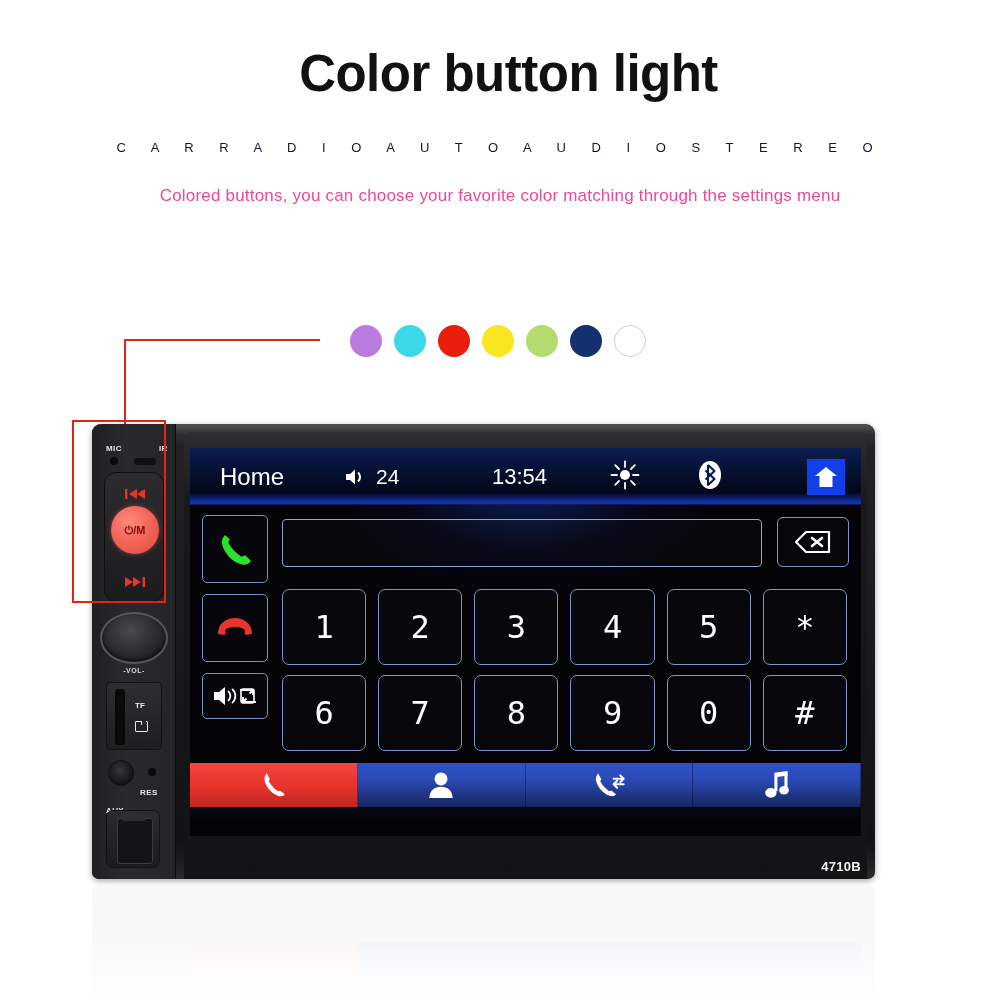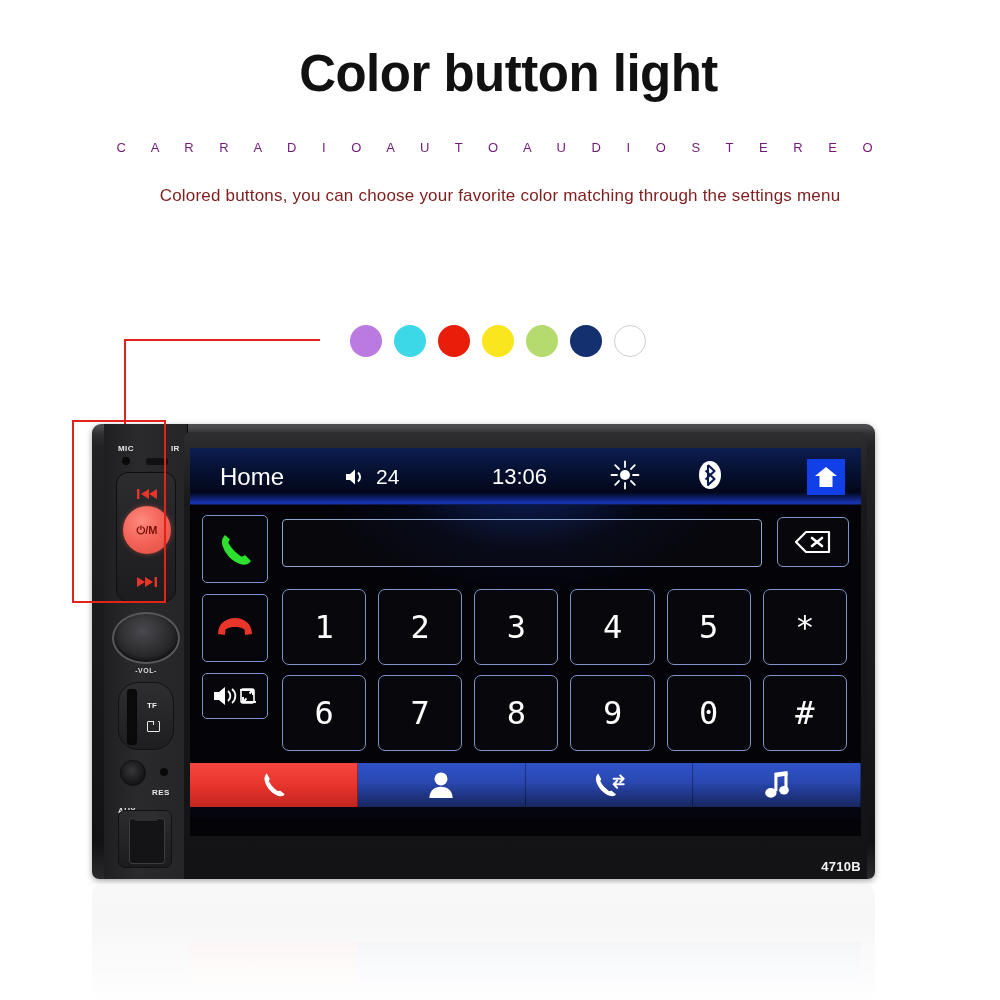"C A R R A" .kicker { color: #701a75 -> #0f172a }
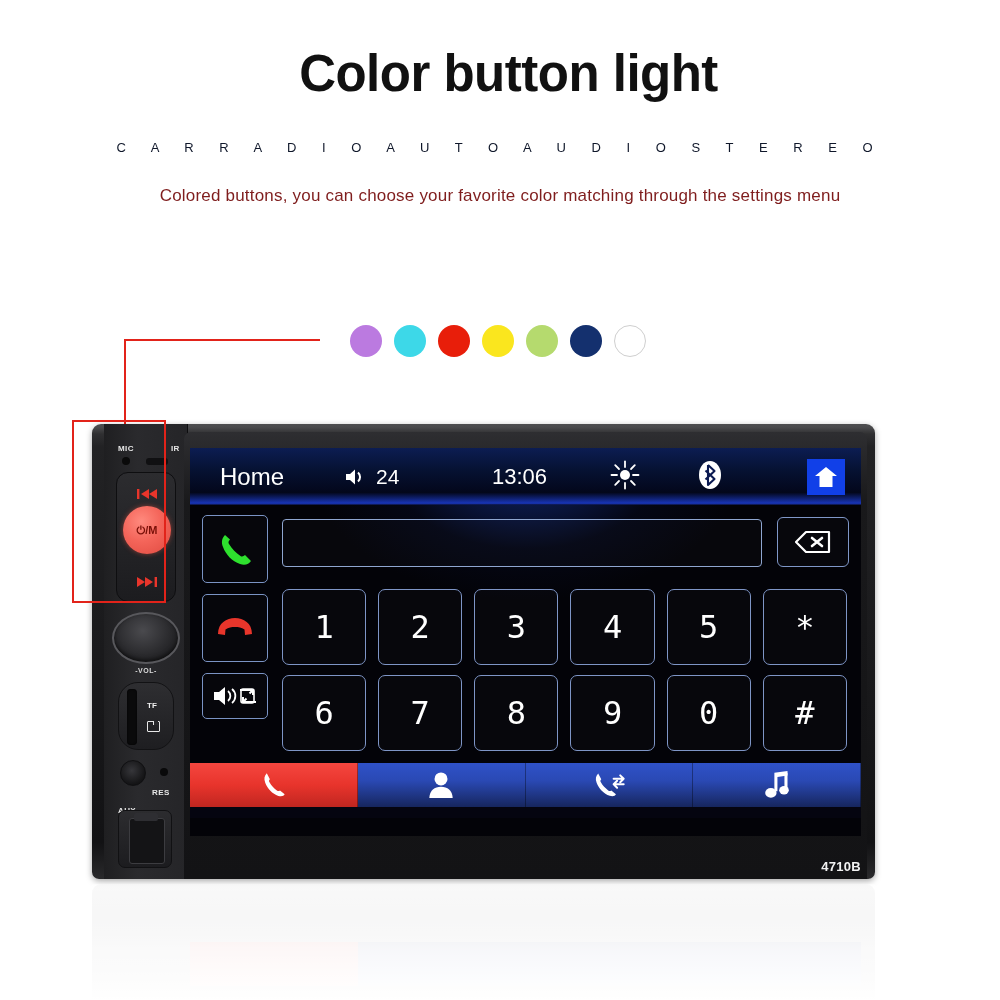"Colored buttons, you can choose" .subhead { color: #7f1d1d -> #ec4899 }
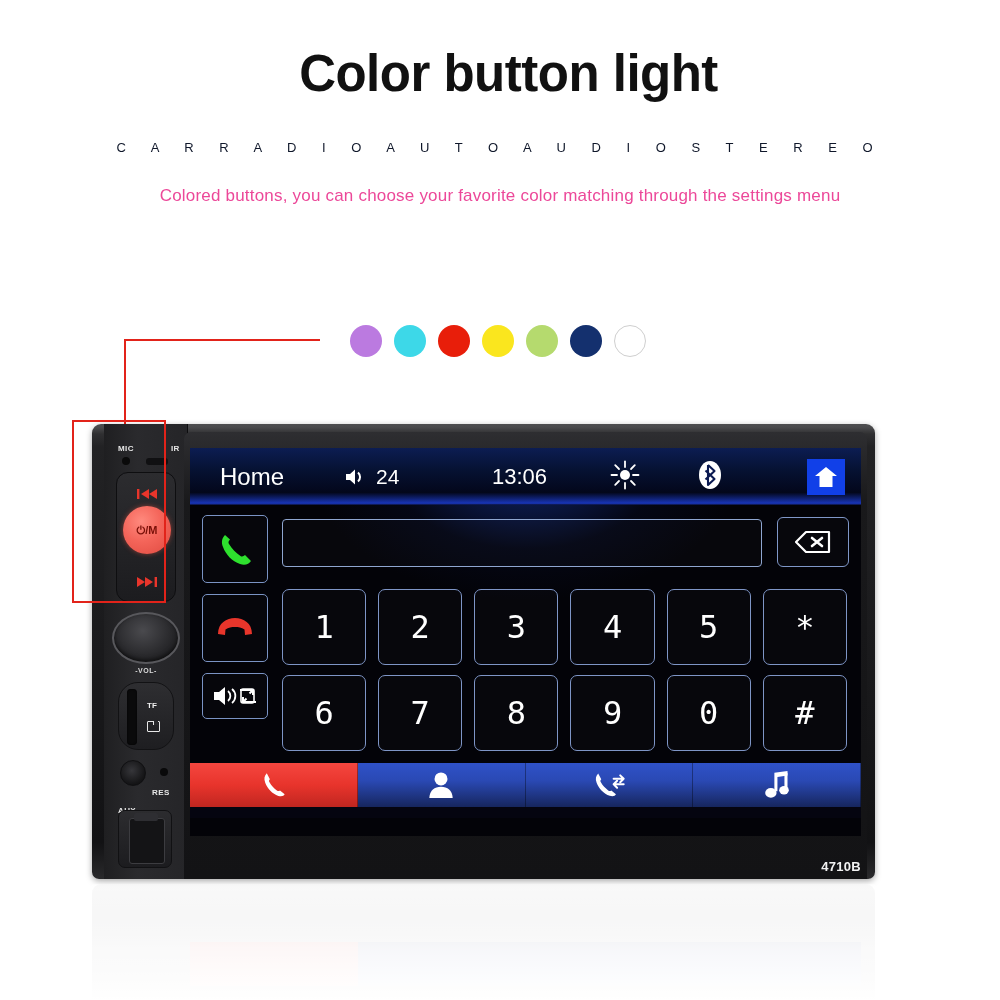"MIC" .ctrl-panel { left: 12px -> 0 }
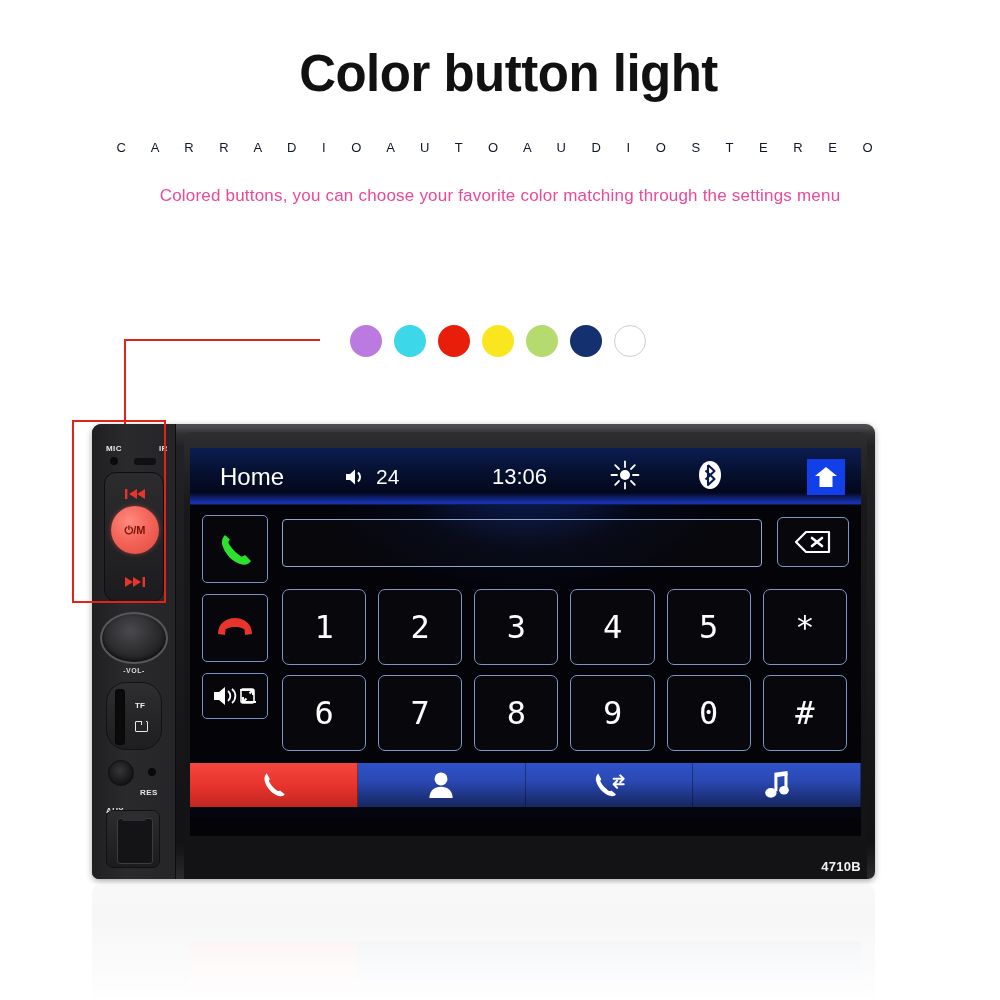"13:06" div.sb-time { text: 13:06 -> 13:54 }
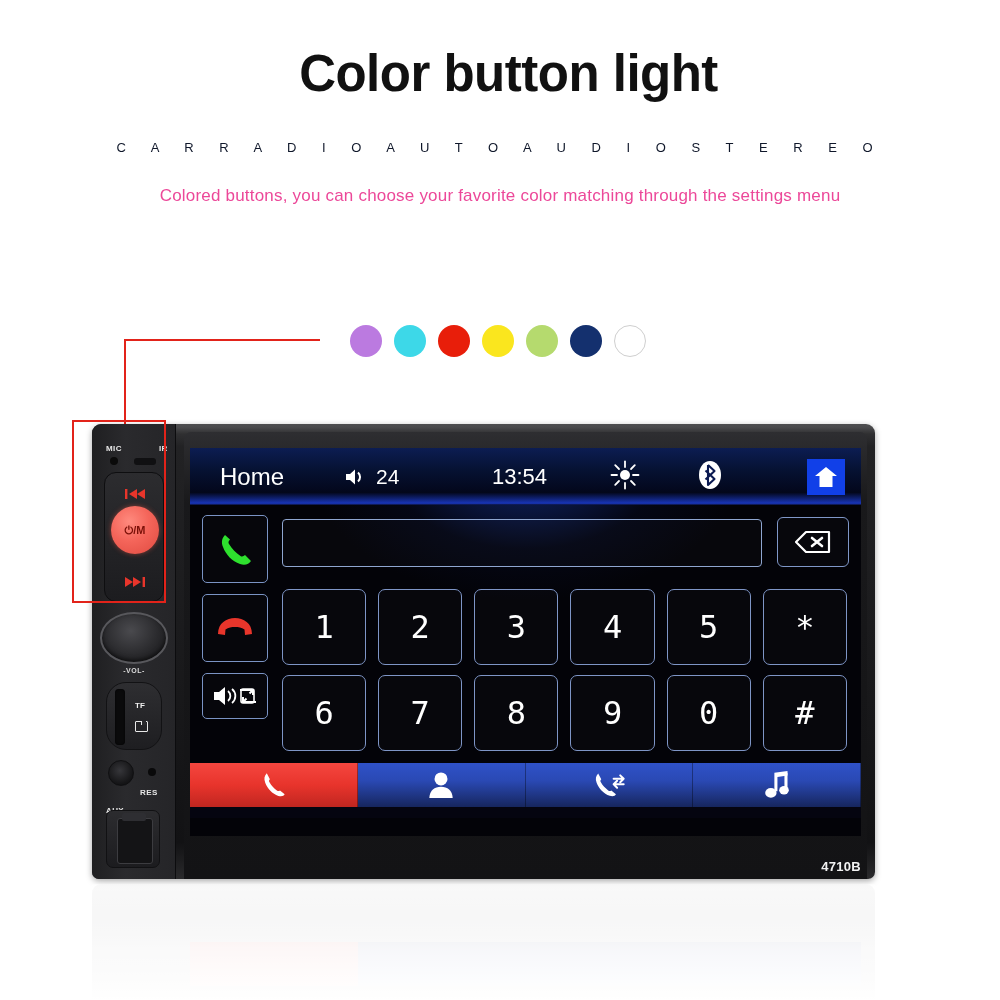"TF" .tf-slot { border-radius: 20px -> 4px }
